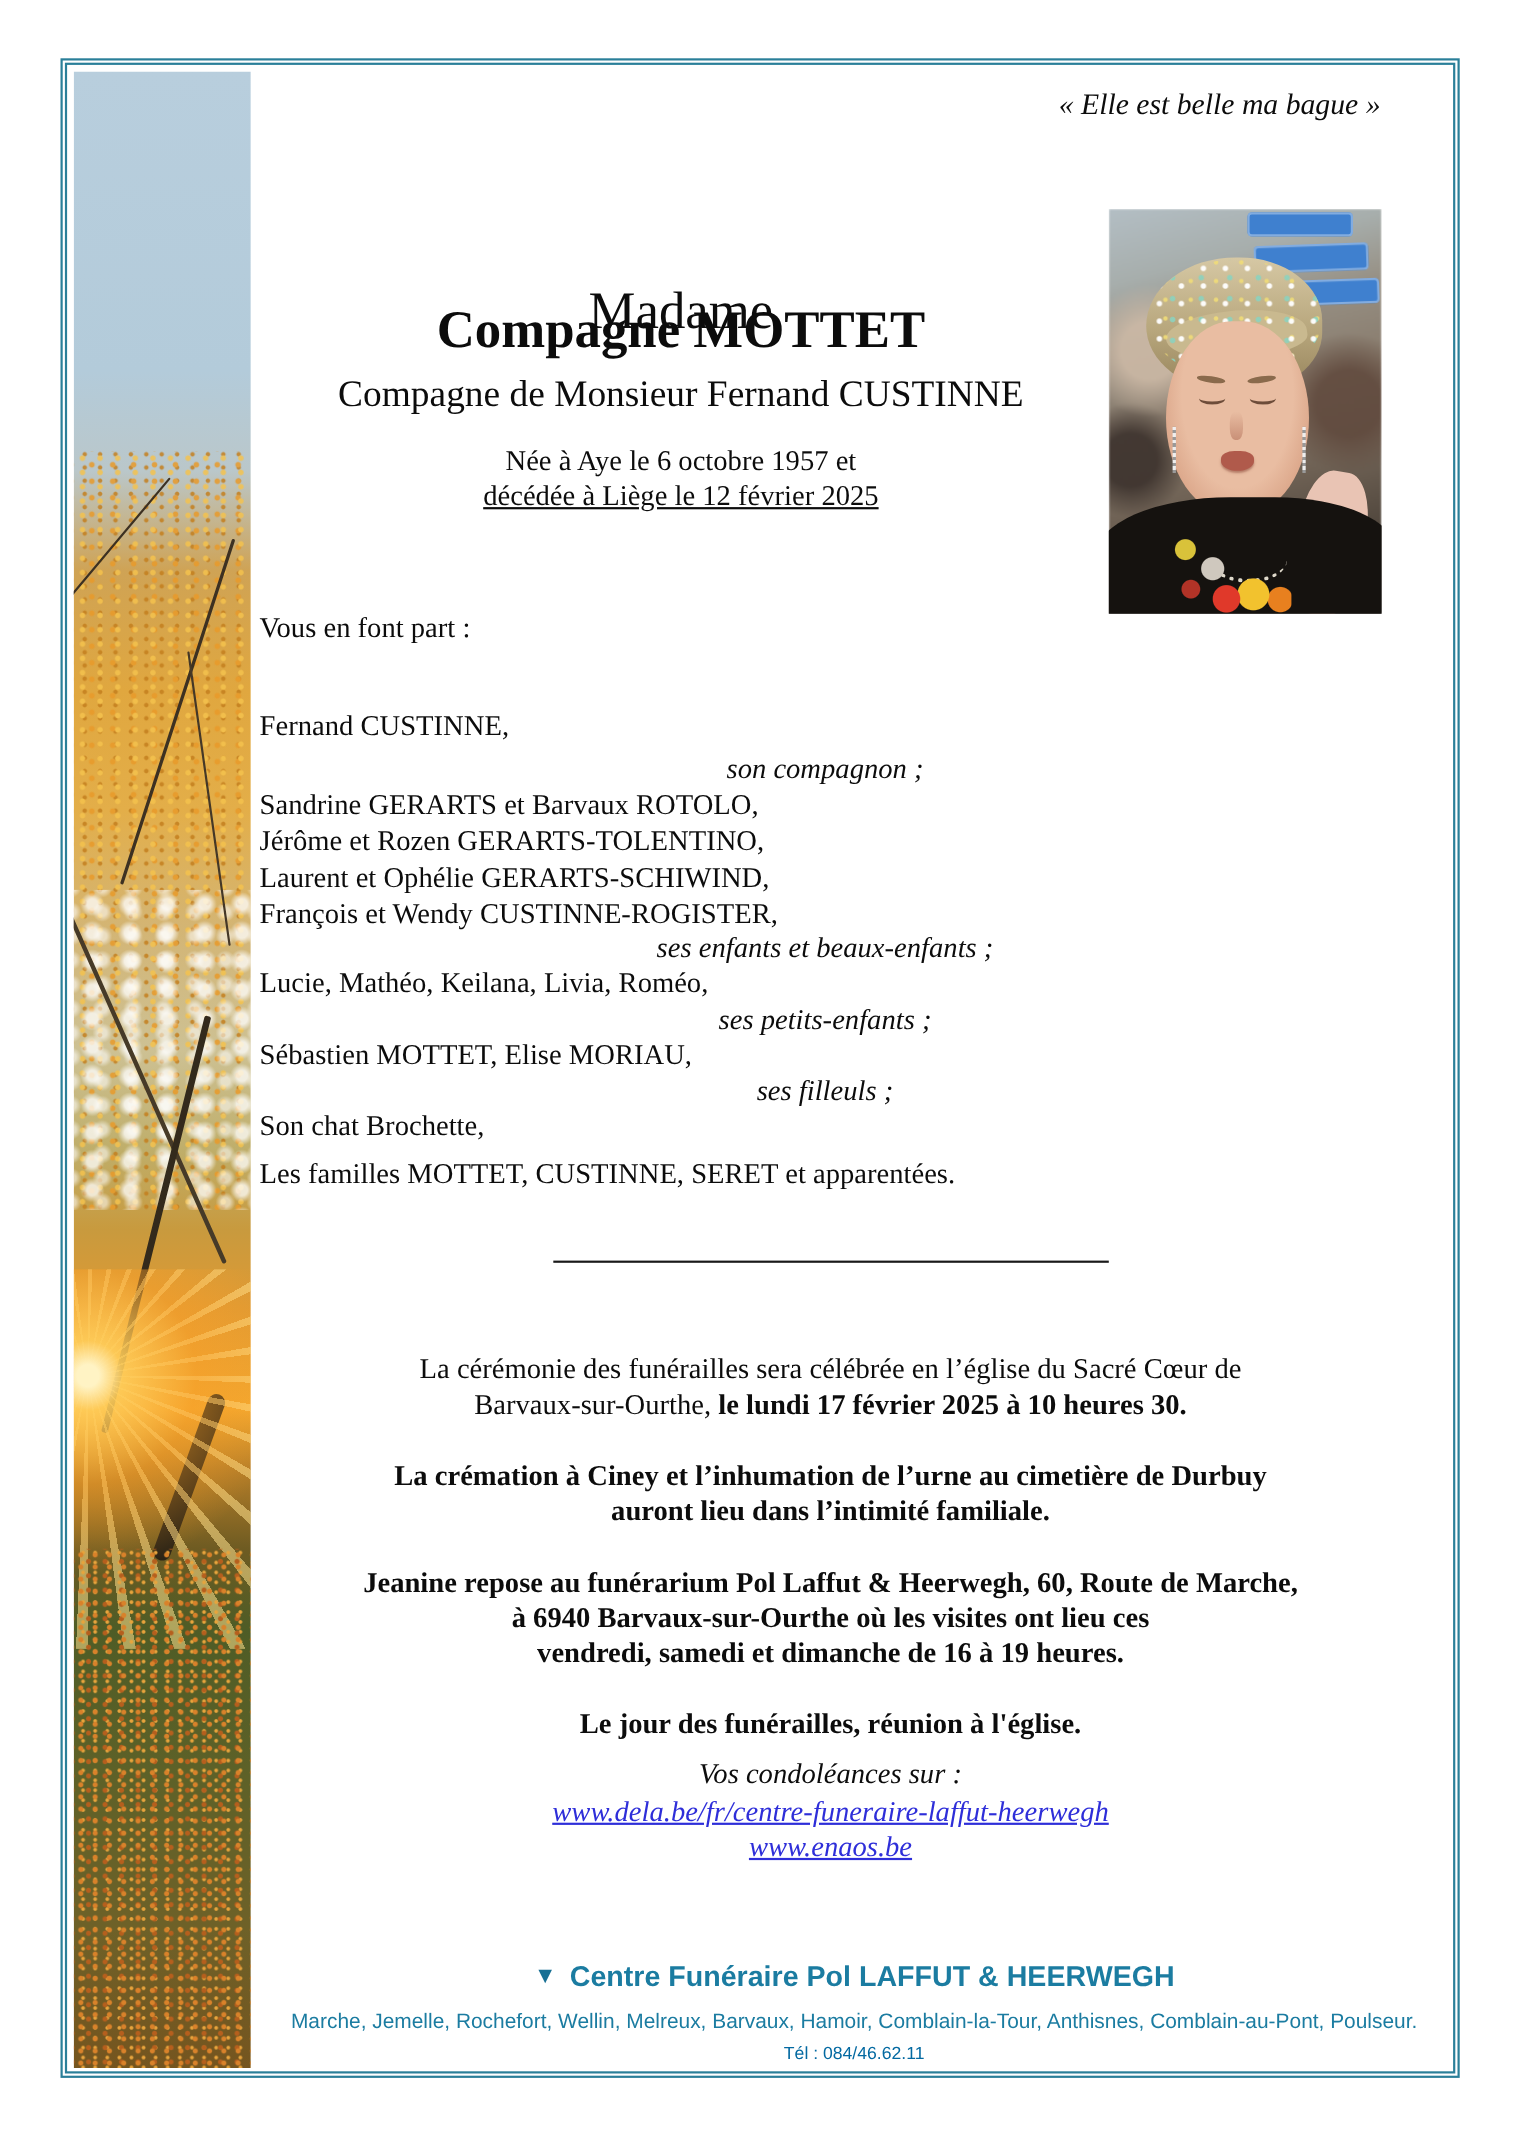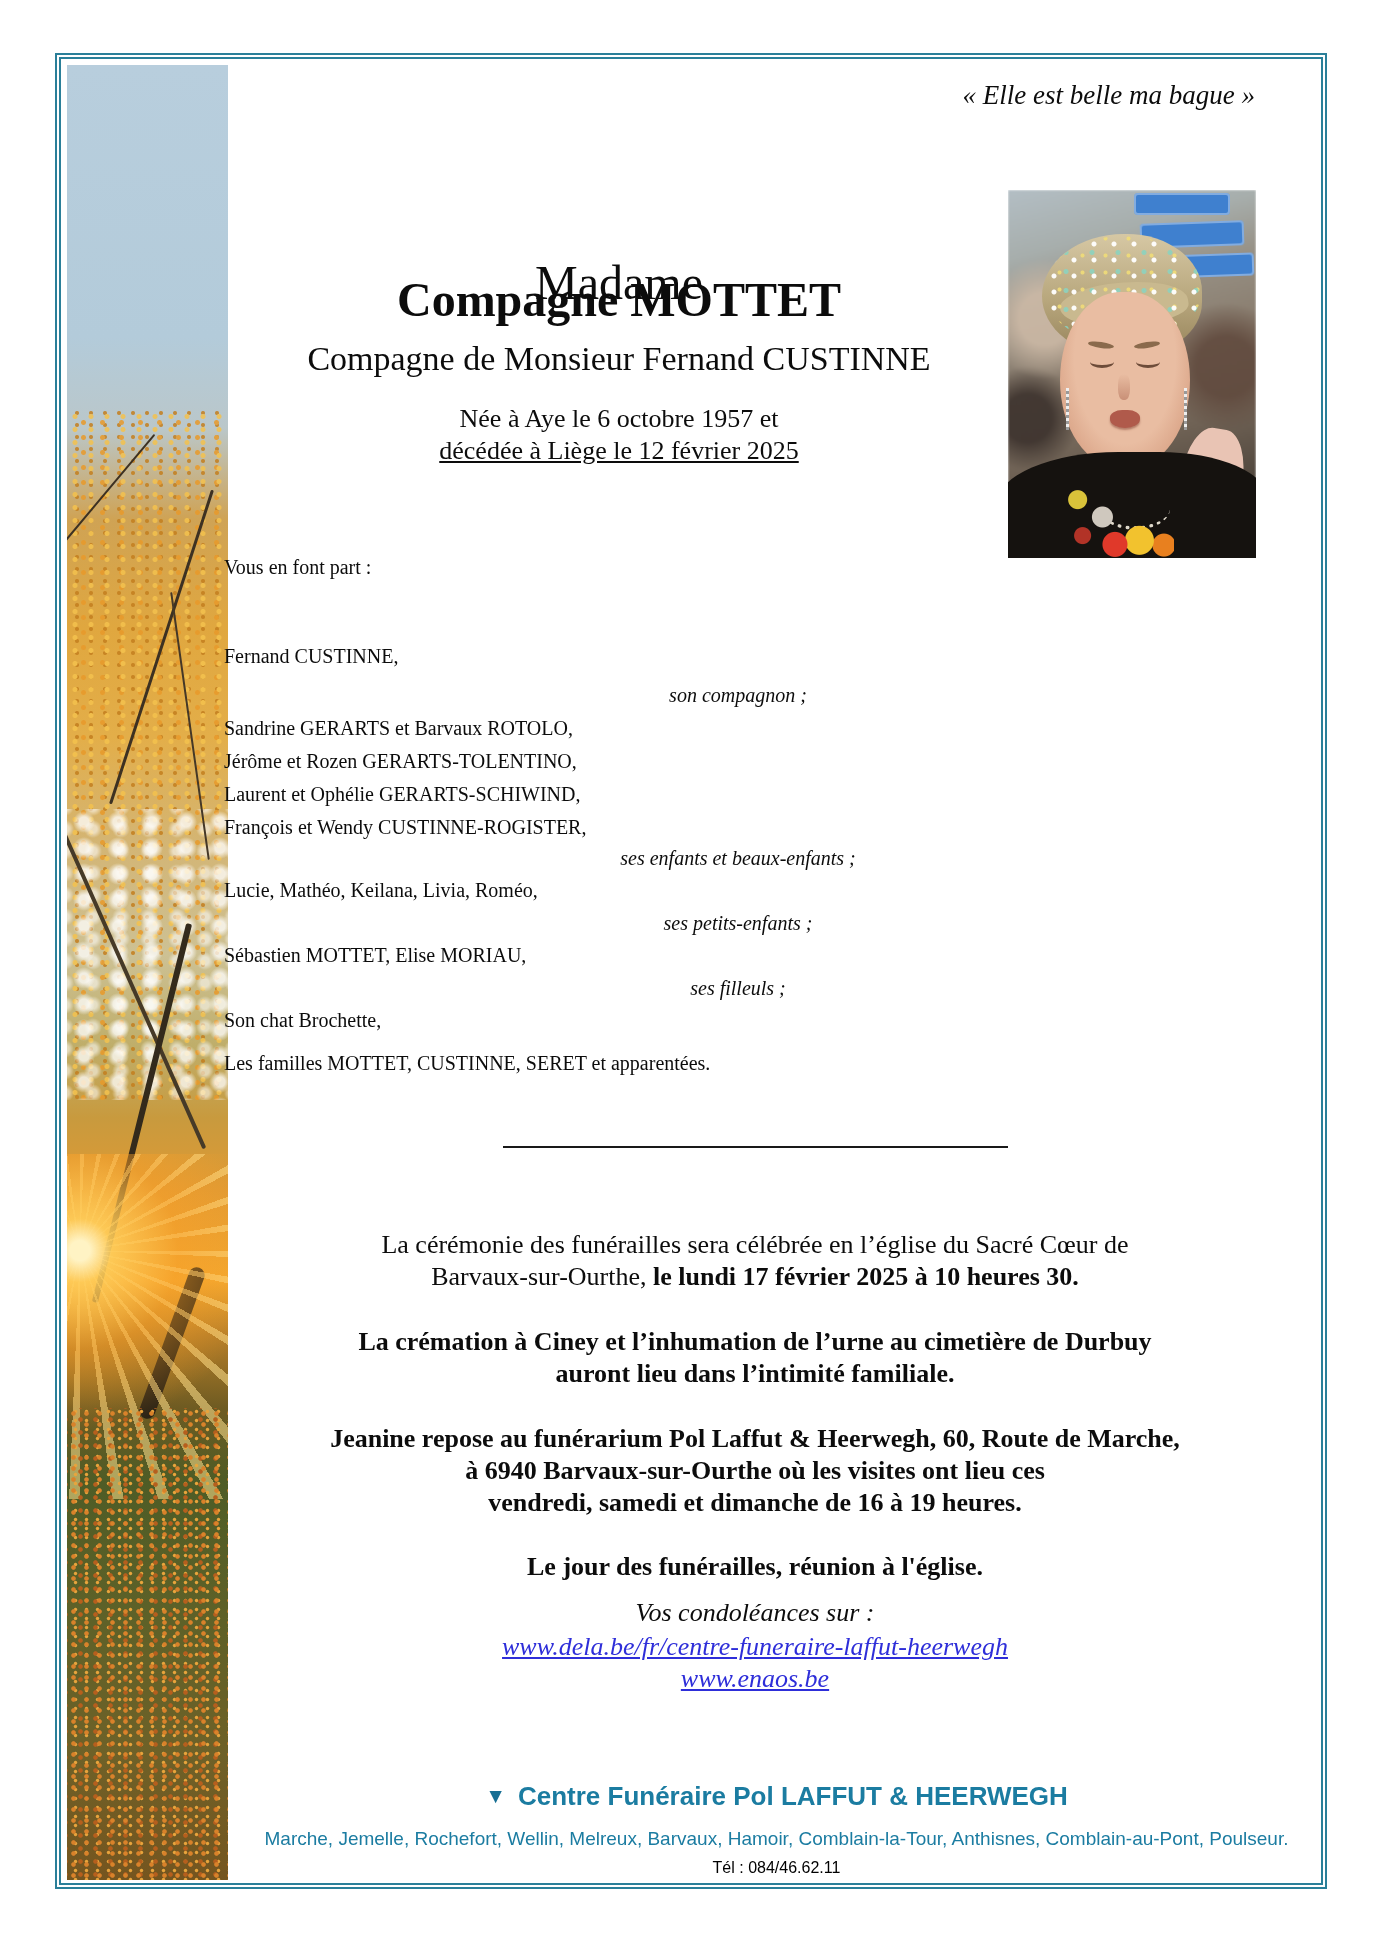"Vous en font part :" .bodytext { font-size: 20px -> 26px; left: 224px -> 236px }
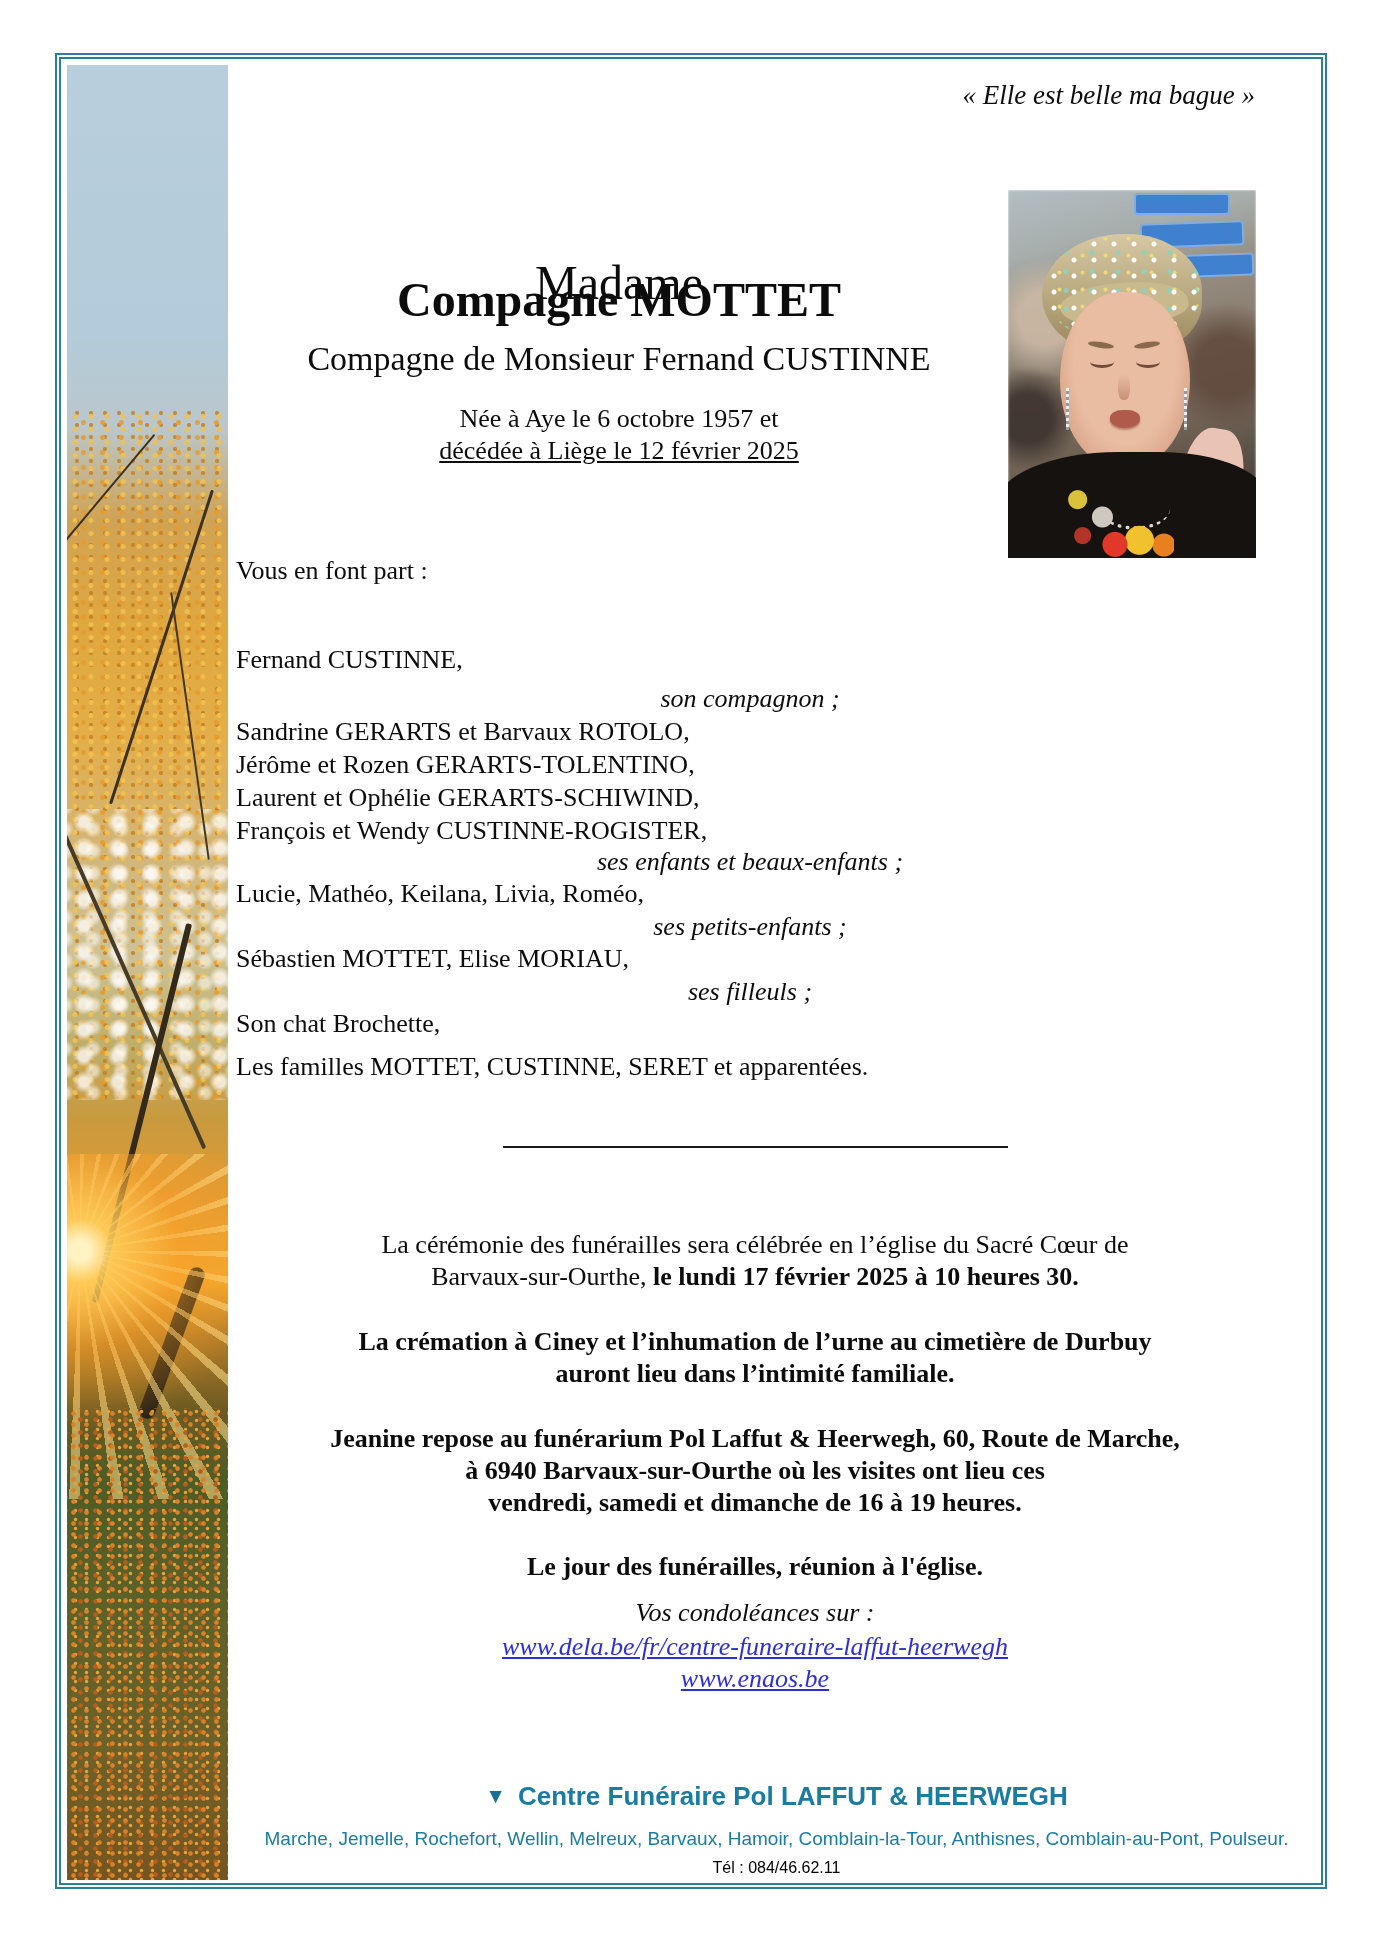"Tél : 084/46.62.11" .f-tel { color: #000000 -> #0369a1 }
